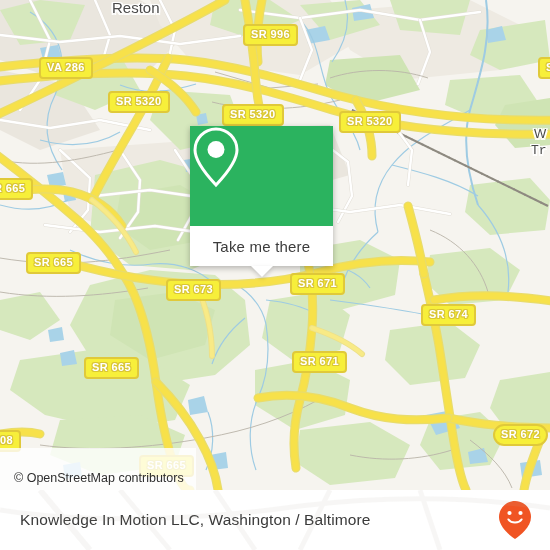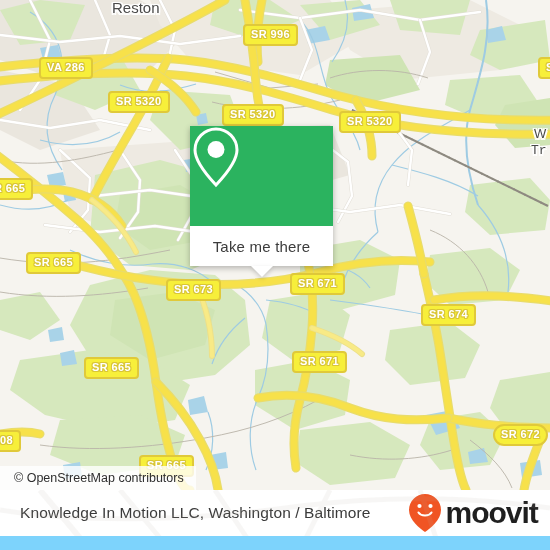"© OpenStreetMap contributors" #attribution { padding: 0 12px 0 14px -> 18px 12px 0 14px }
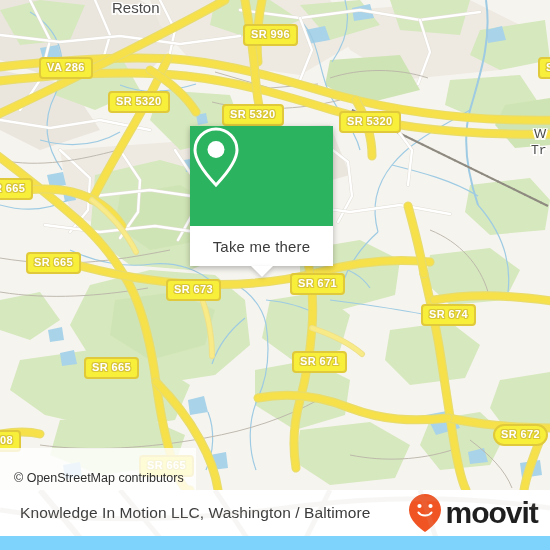"Knowledge In Motion LLC, Washington" #footer { height: 46px -> 60px }
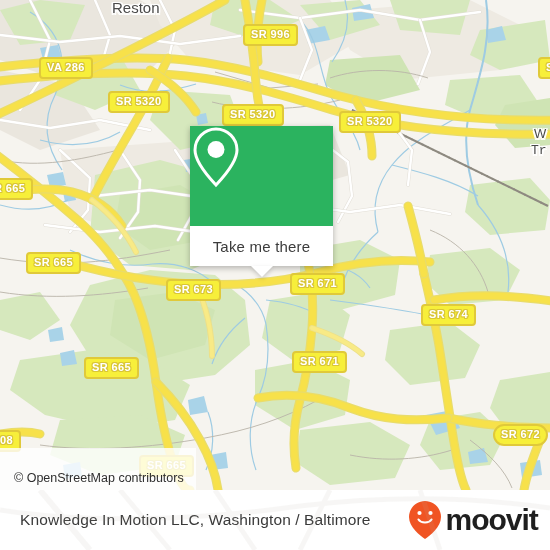"moovit" span { html: <span>moovit</span> -> none }
